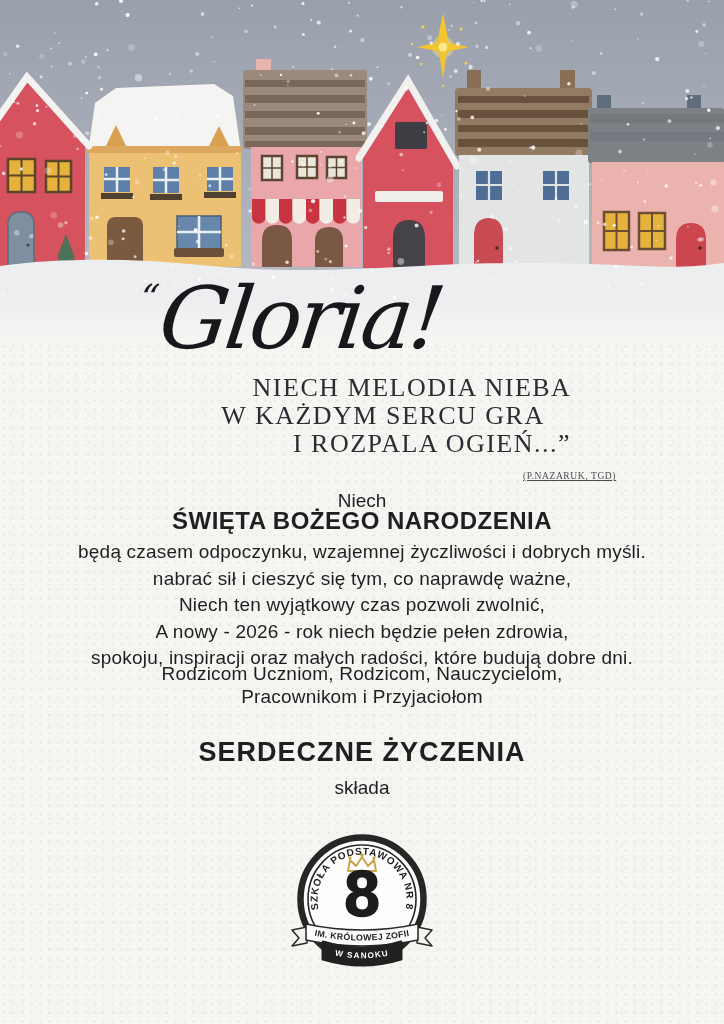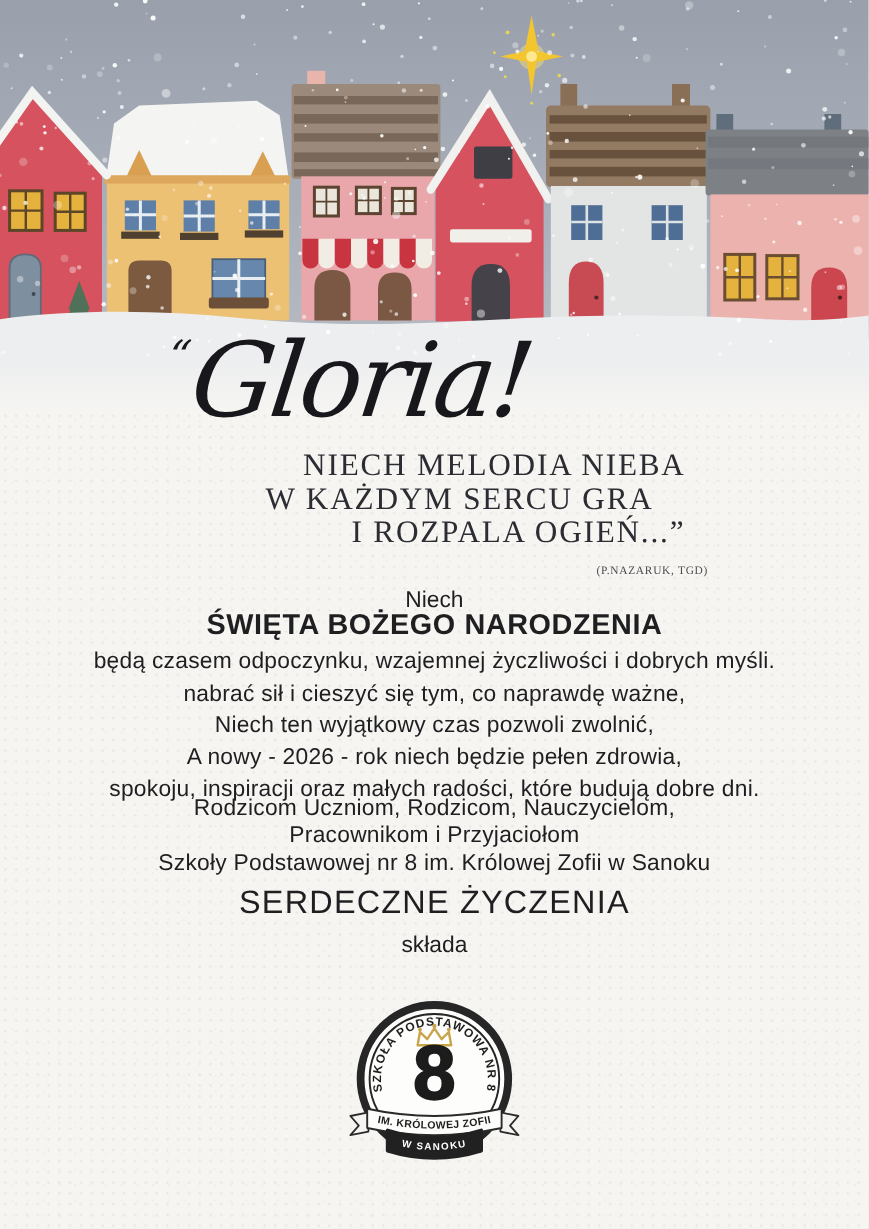"(P.NAZARUK, TGD)" .attr { left: 497px -> 523px; text-decoration: none -> underline }
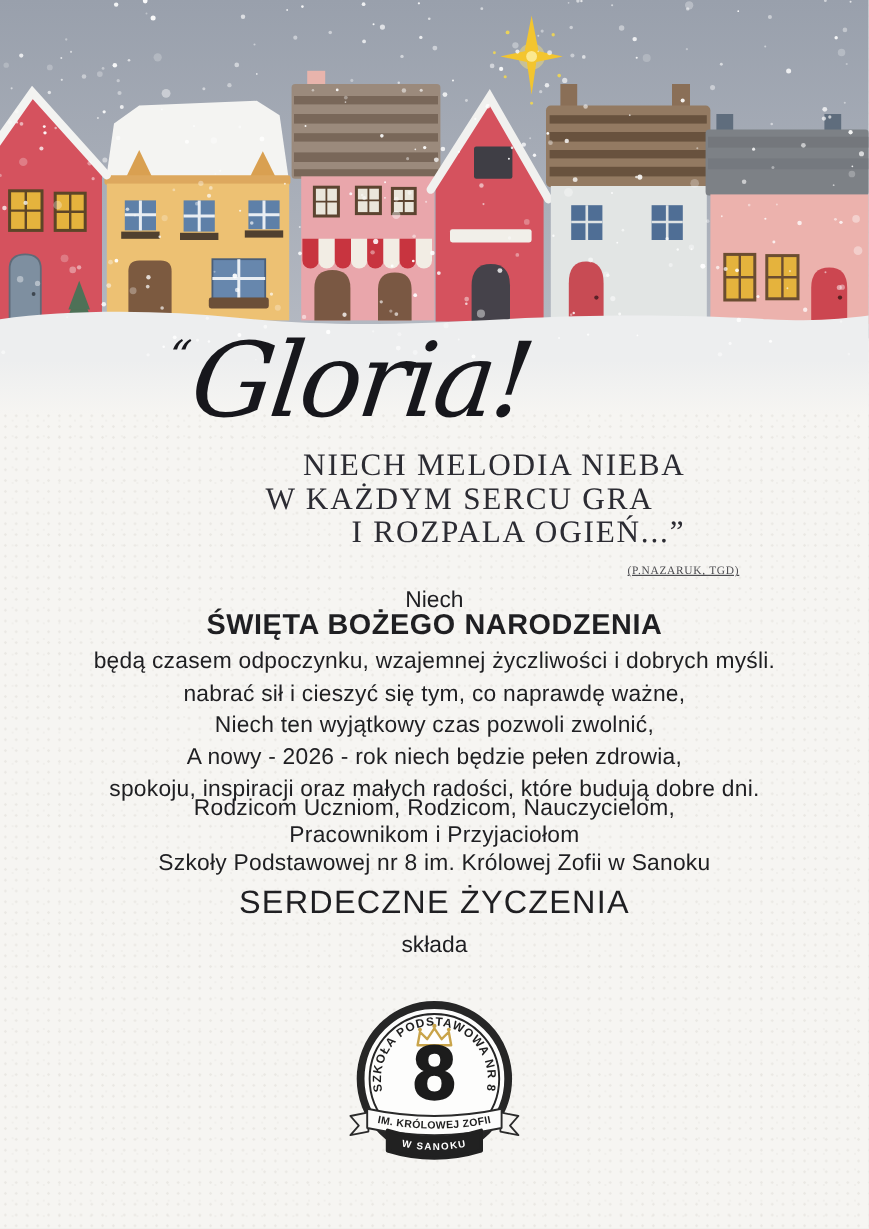"Szkoły Podstawowej nr 8 im." div { html: <div>Szkoły Podstawowej nr 8 im. Królowej Zofii w Sanoku</div> -> none }
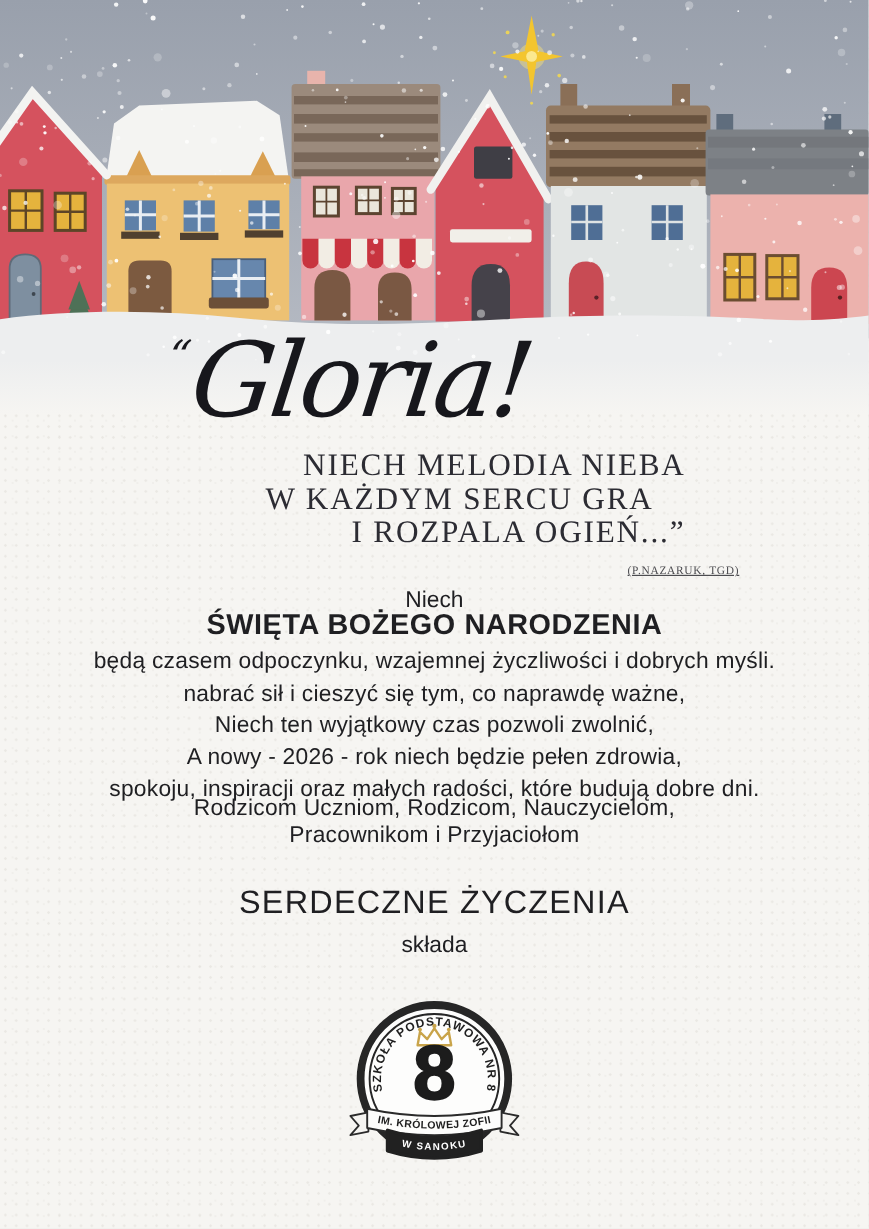"SERDECZNE ŻYCZENIA" .greeting { font-weight: normal -> bold }
